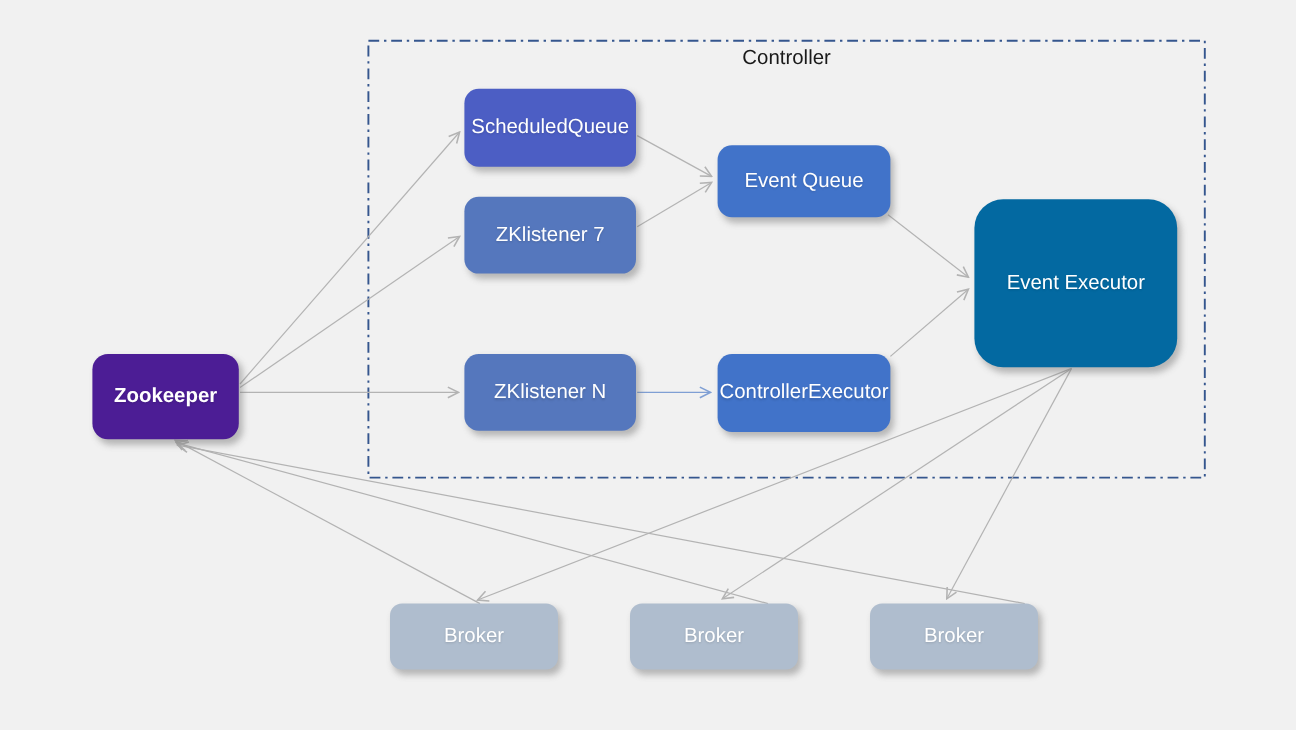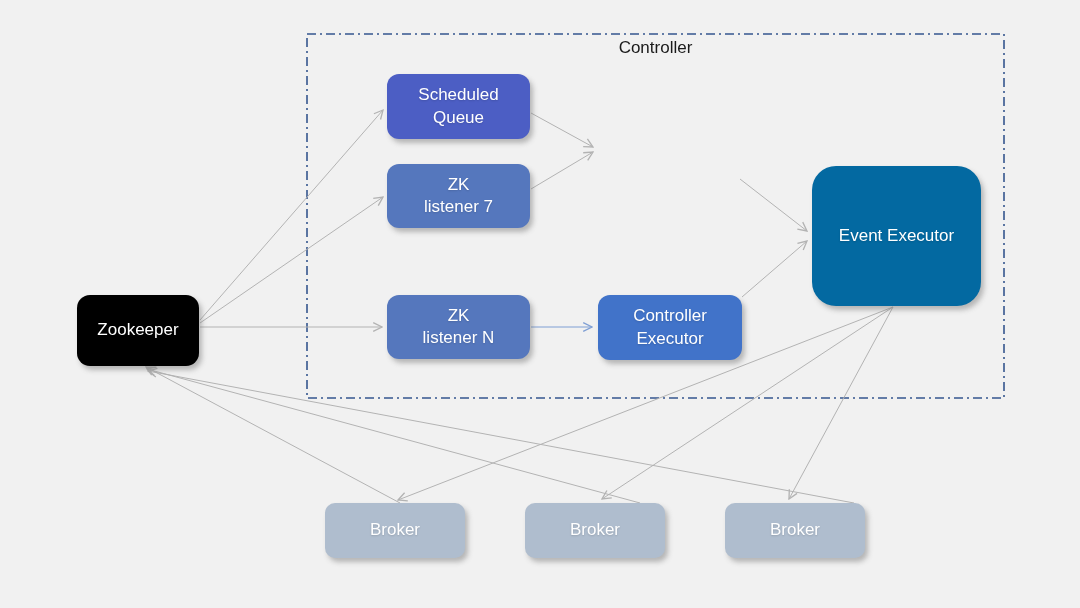"Scheduled" .node { flex-direction: column -> row }
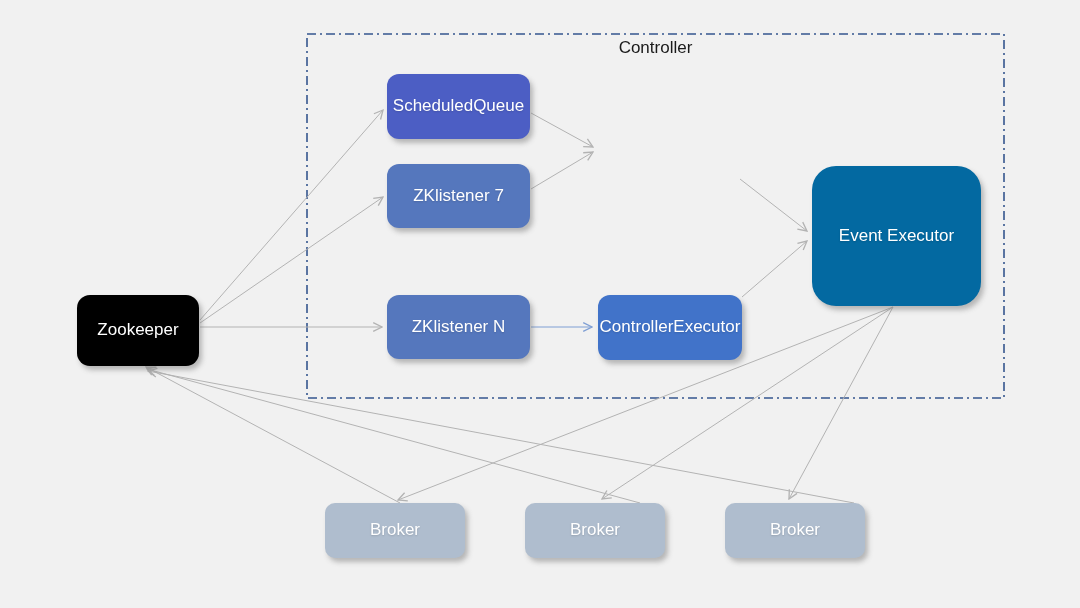"Event Queue" div.node { html: none -> <div> <span>Event Queue</span> </div> }
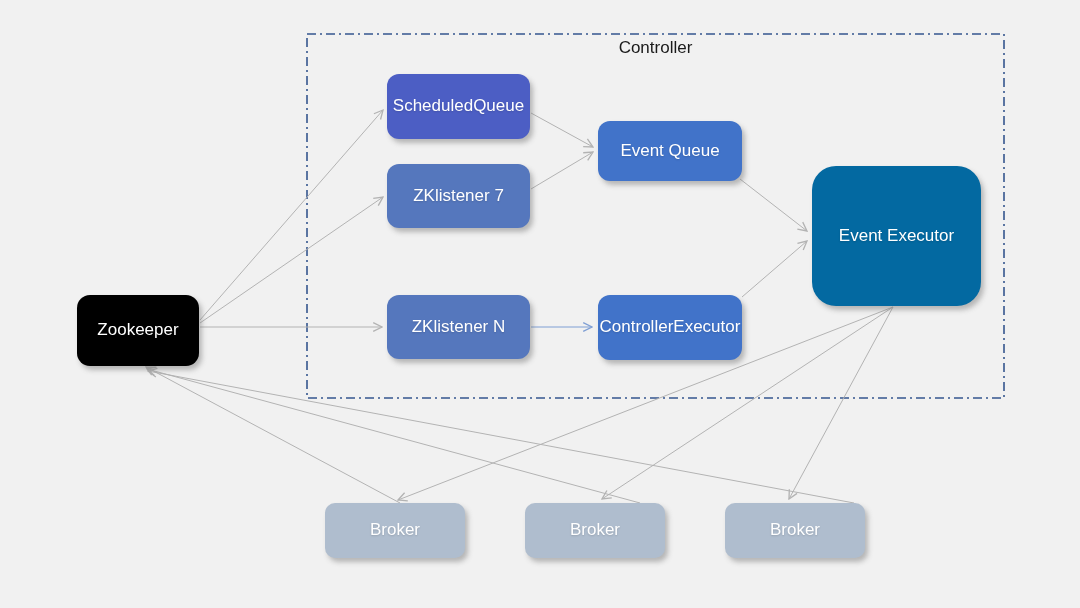"Zookeeper" div.node { background: #000000 -> #4c1d95; font-weight: none -> bold }
